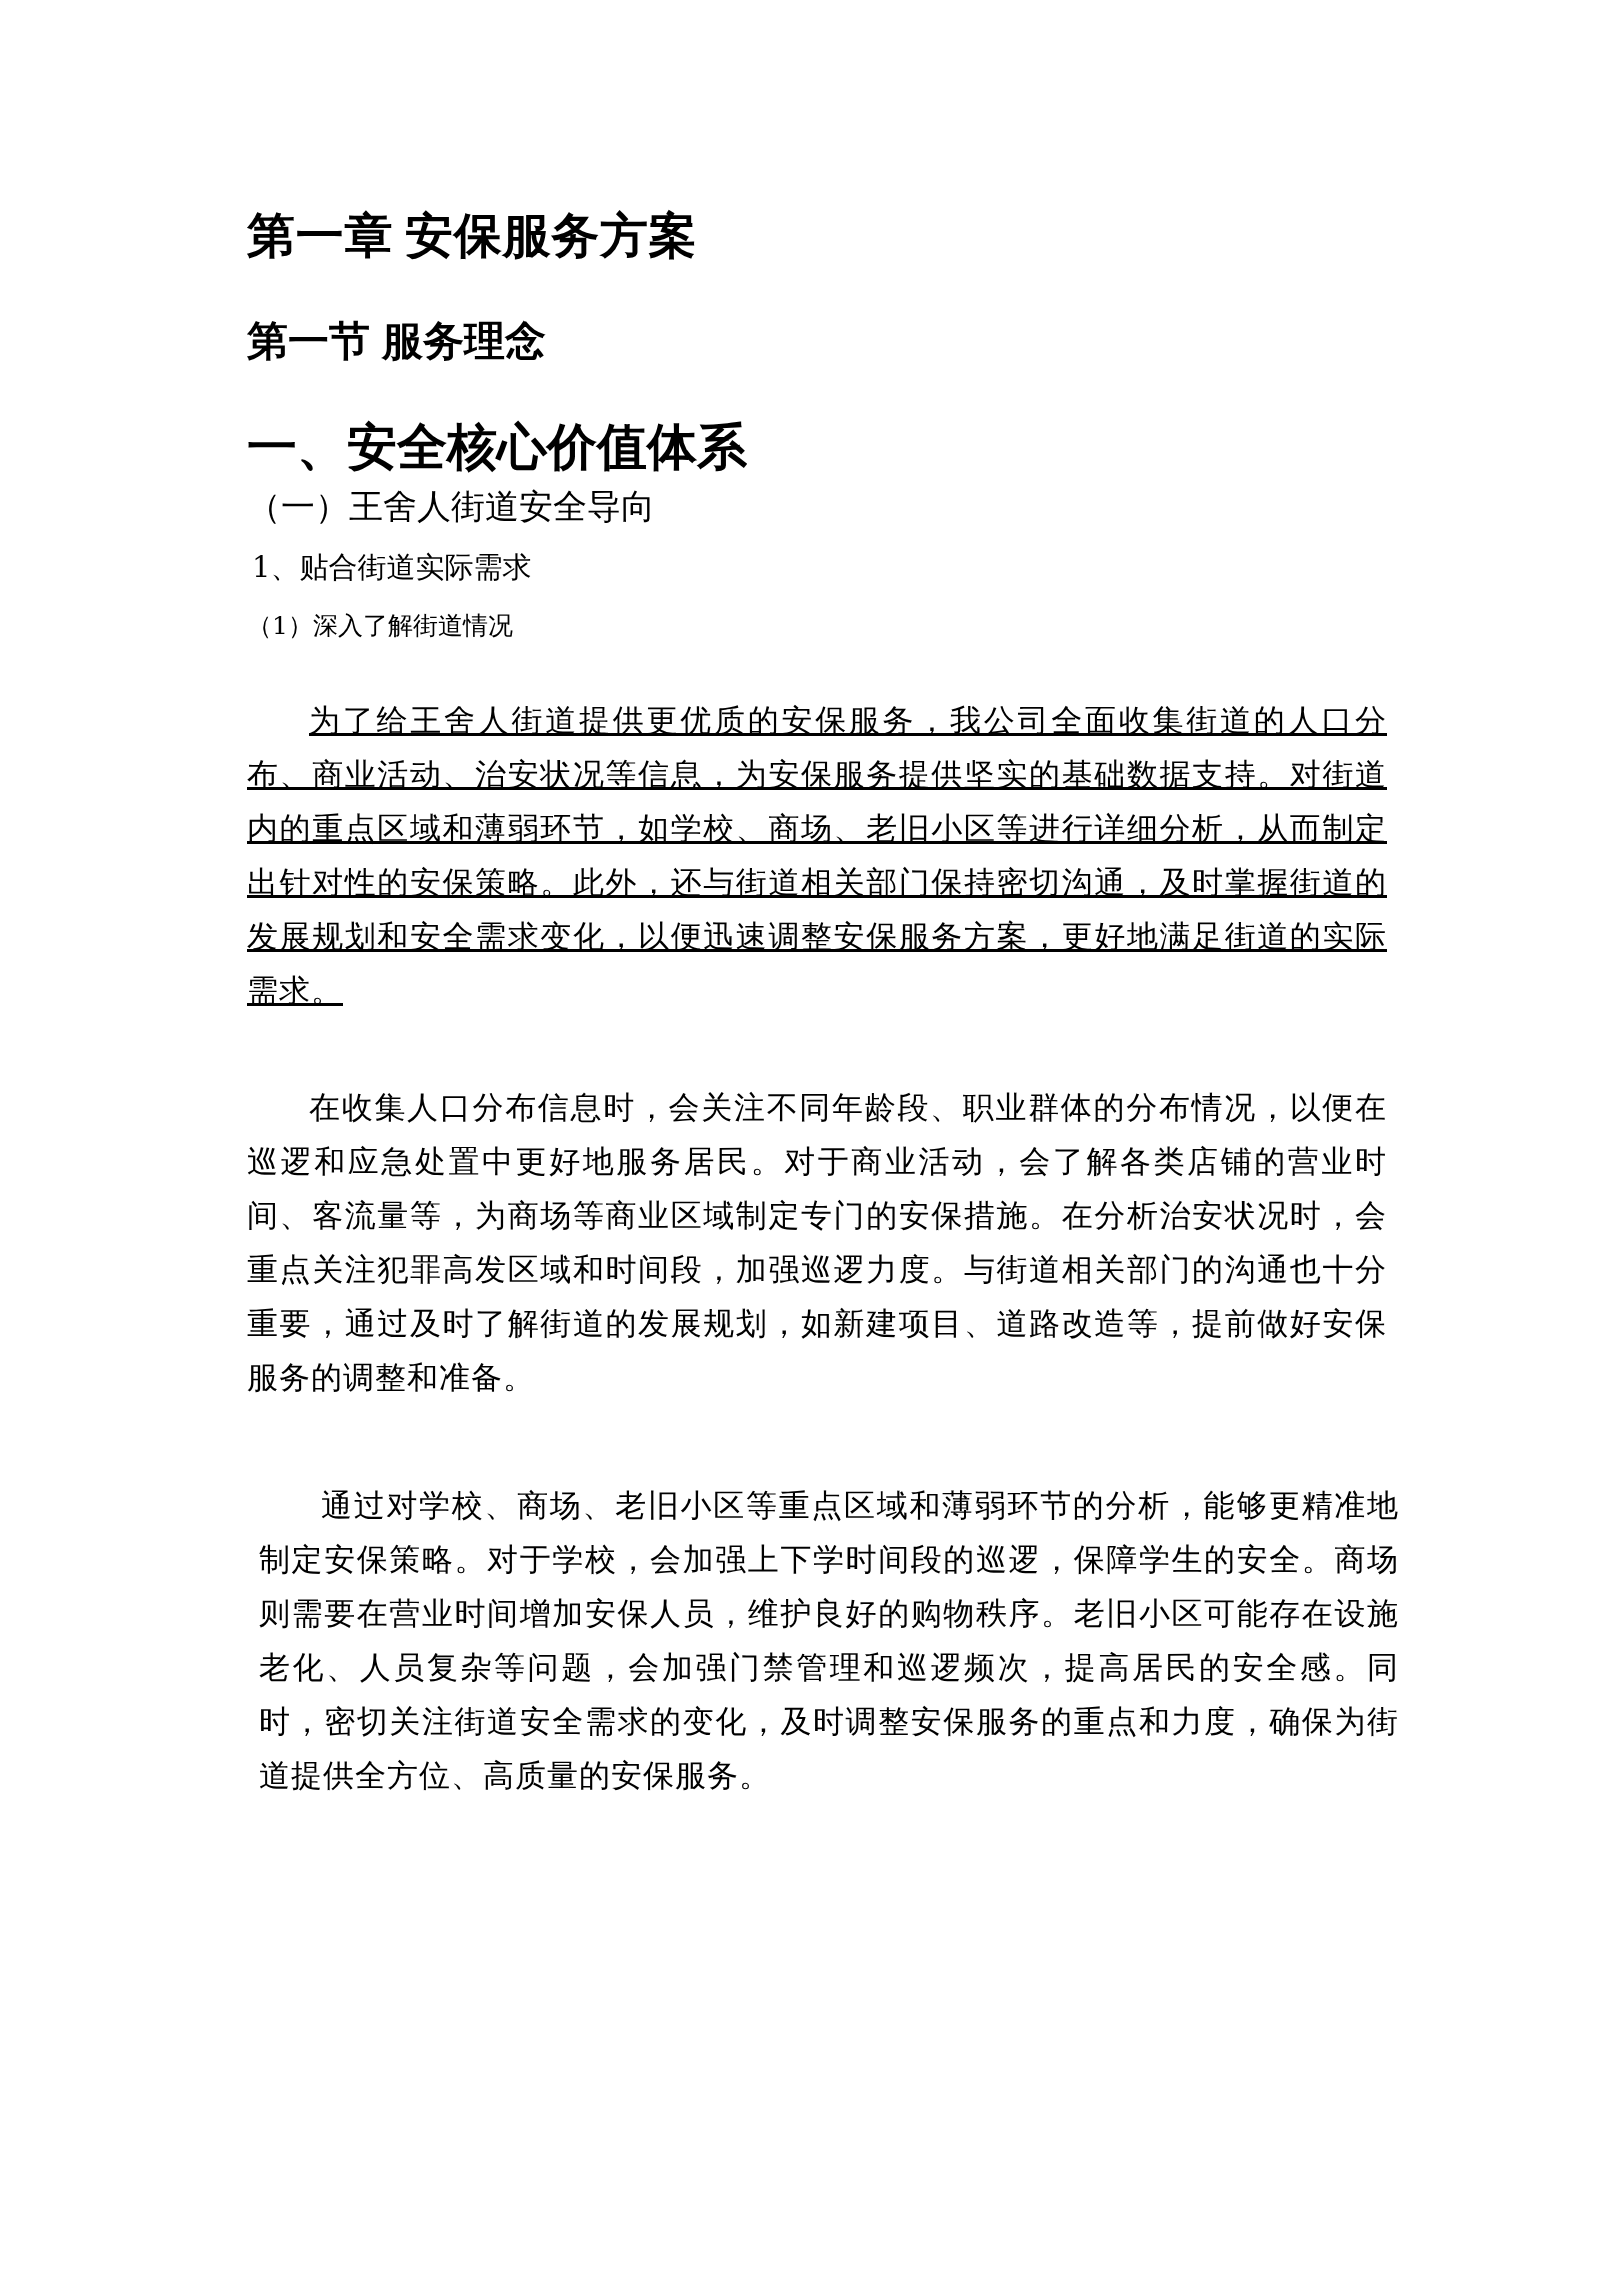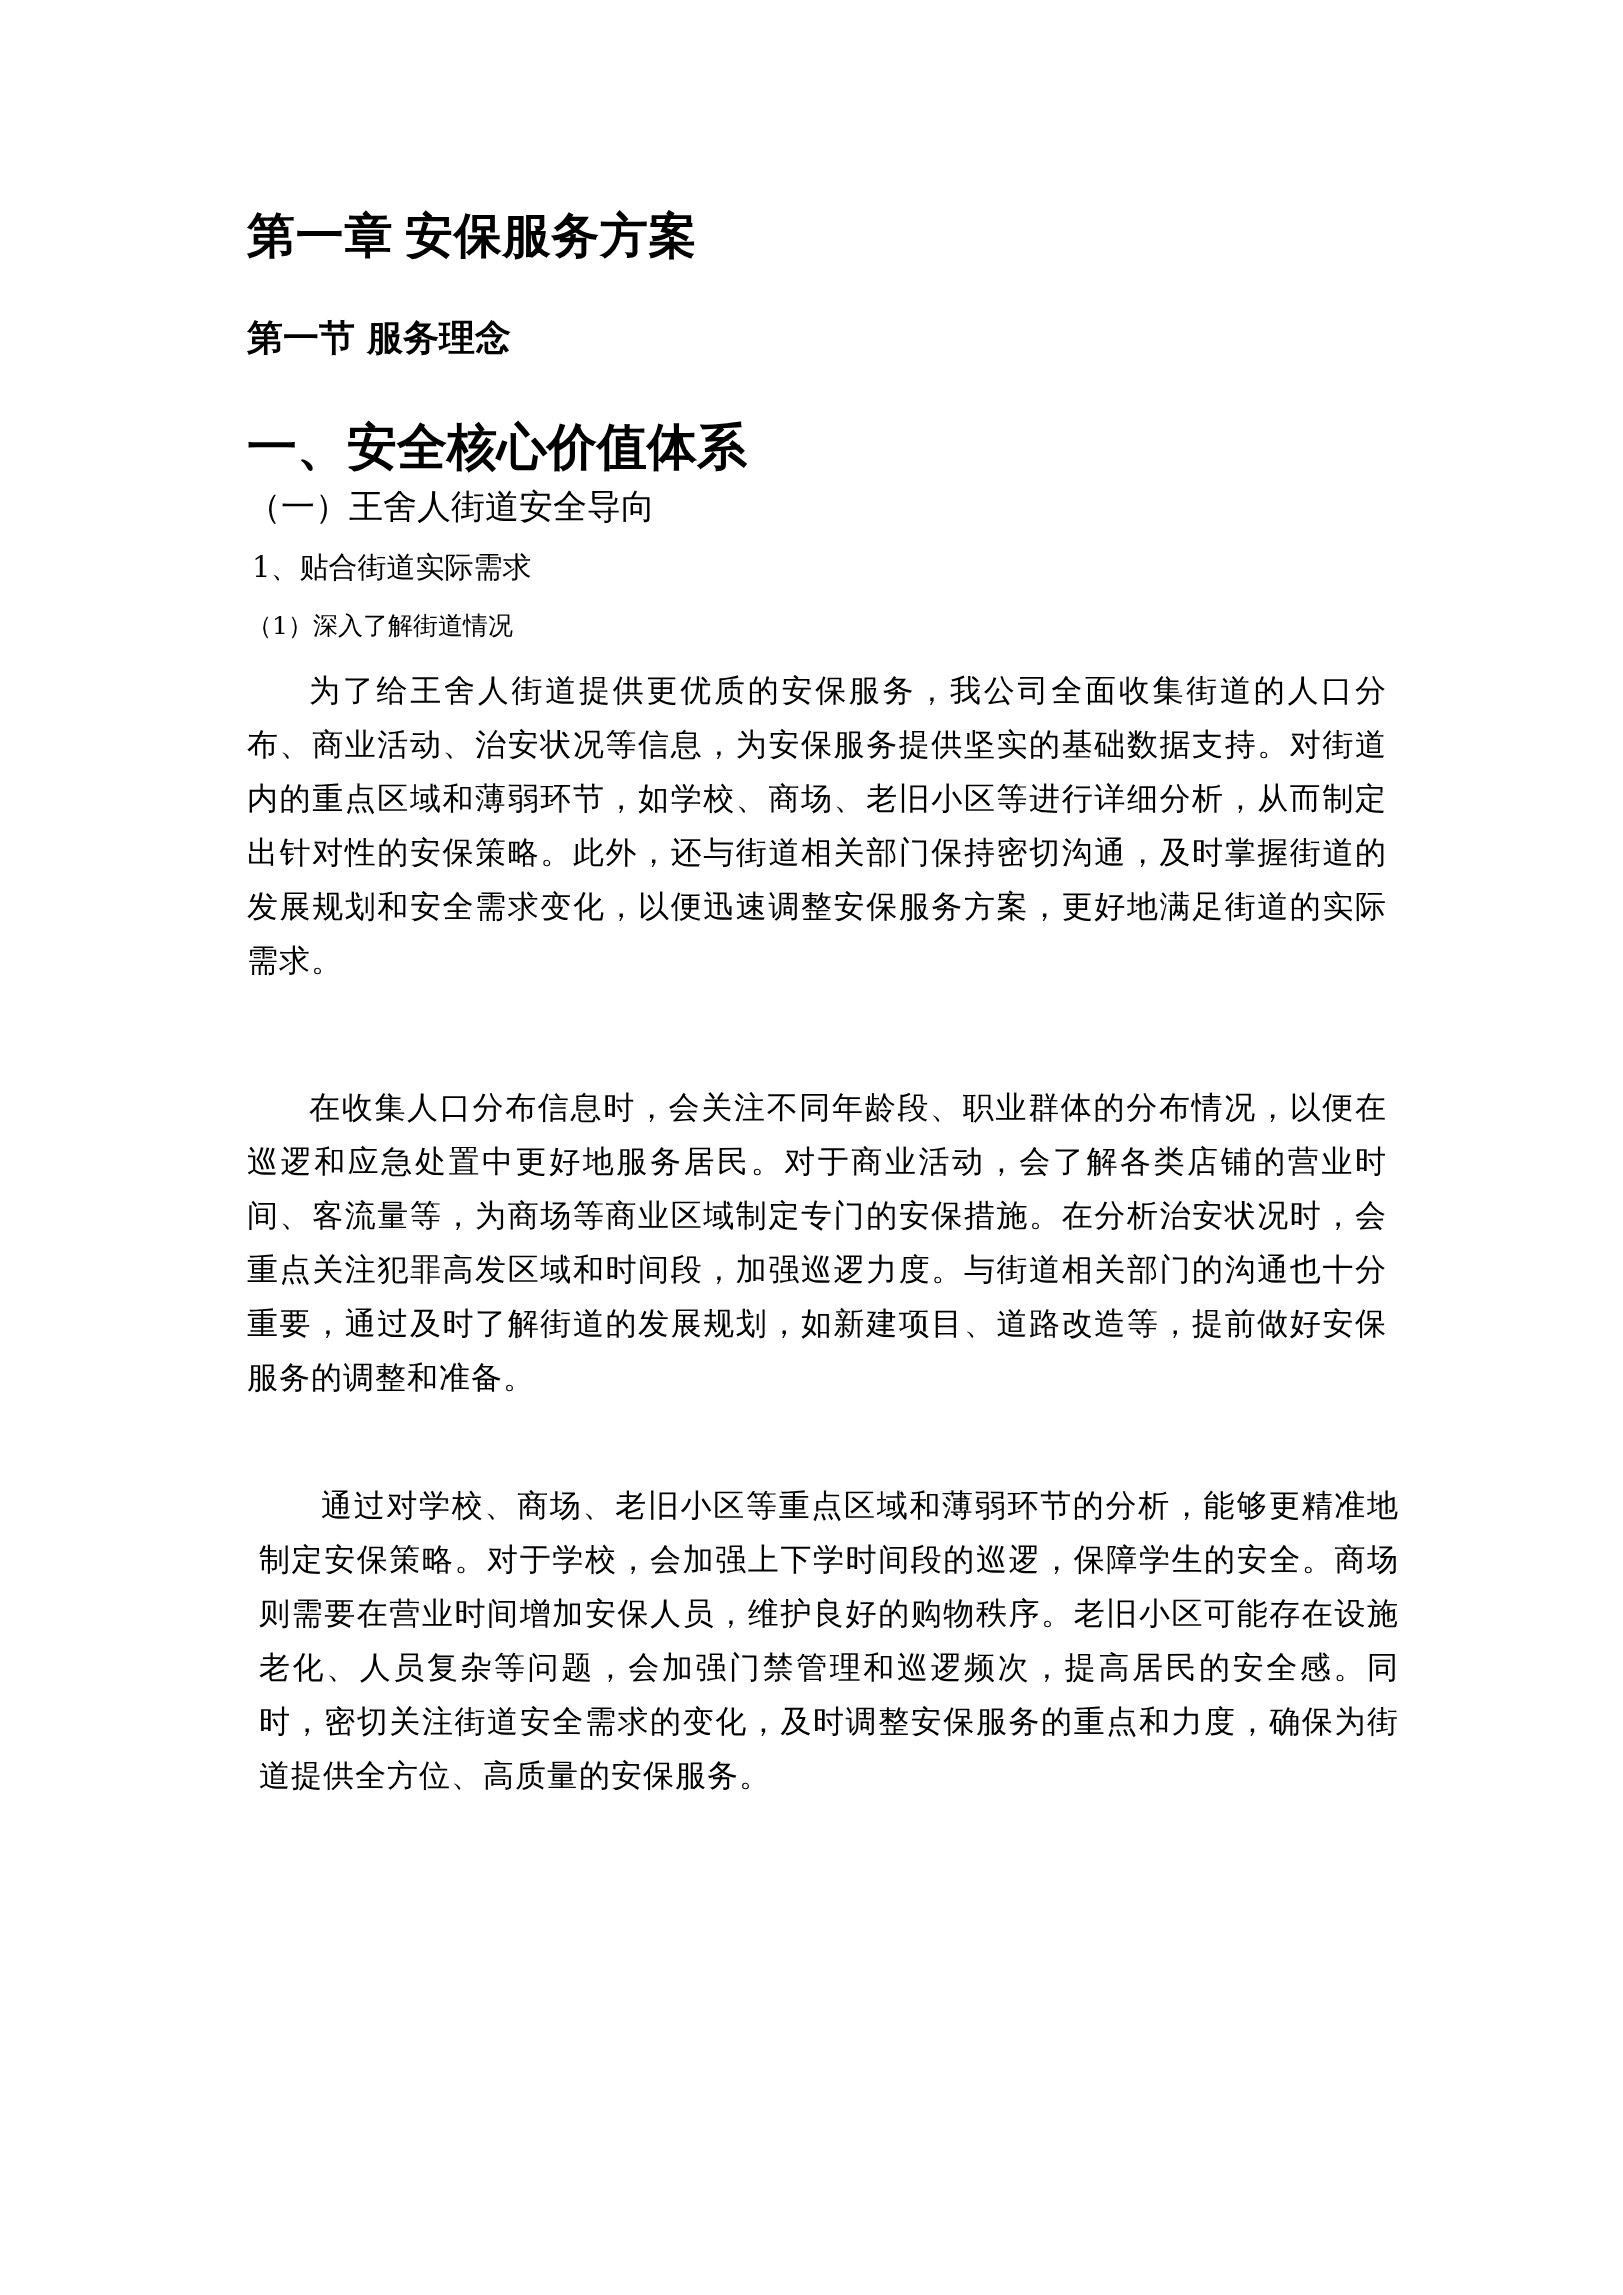"第一节 服务理念" .h2 { font-size: 36px -> 41px }
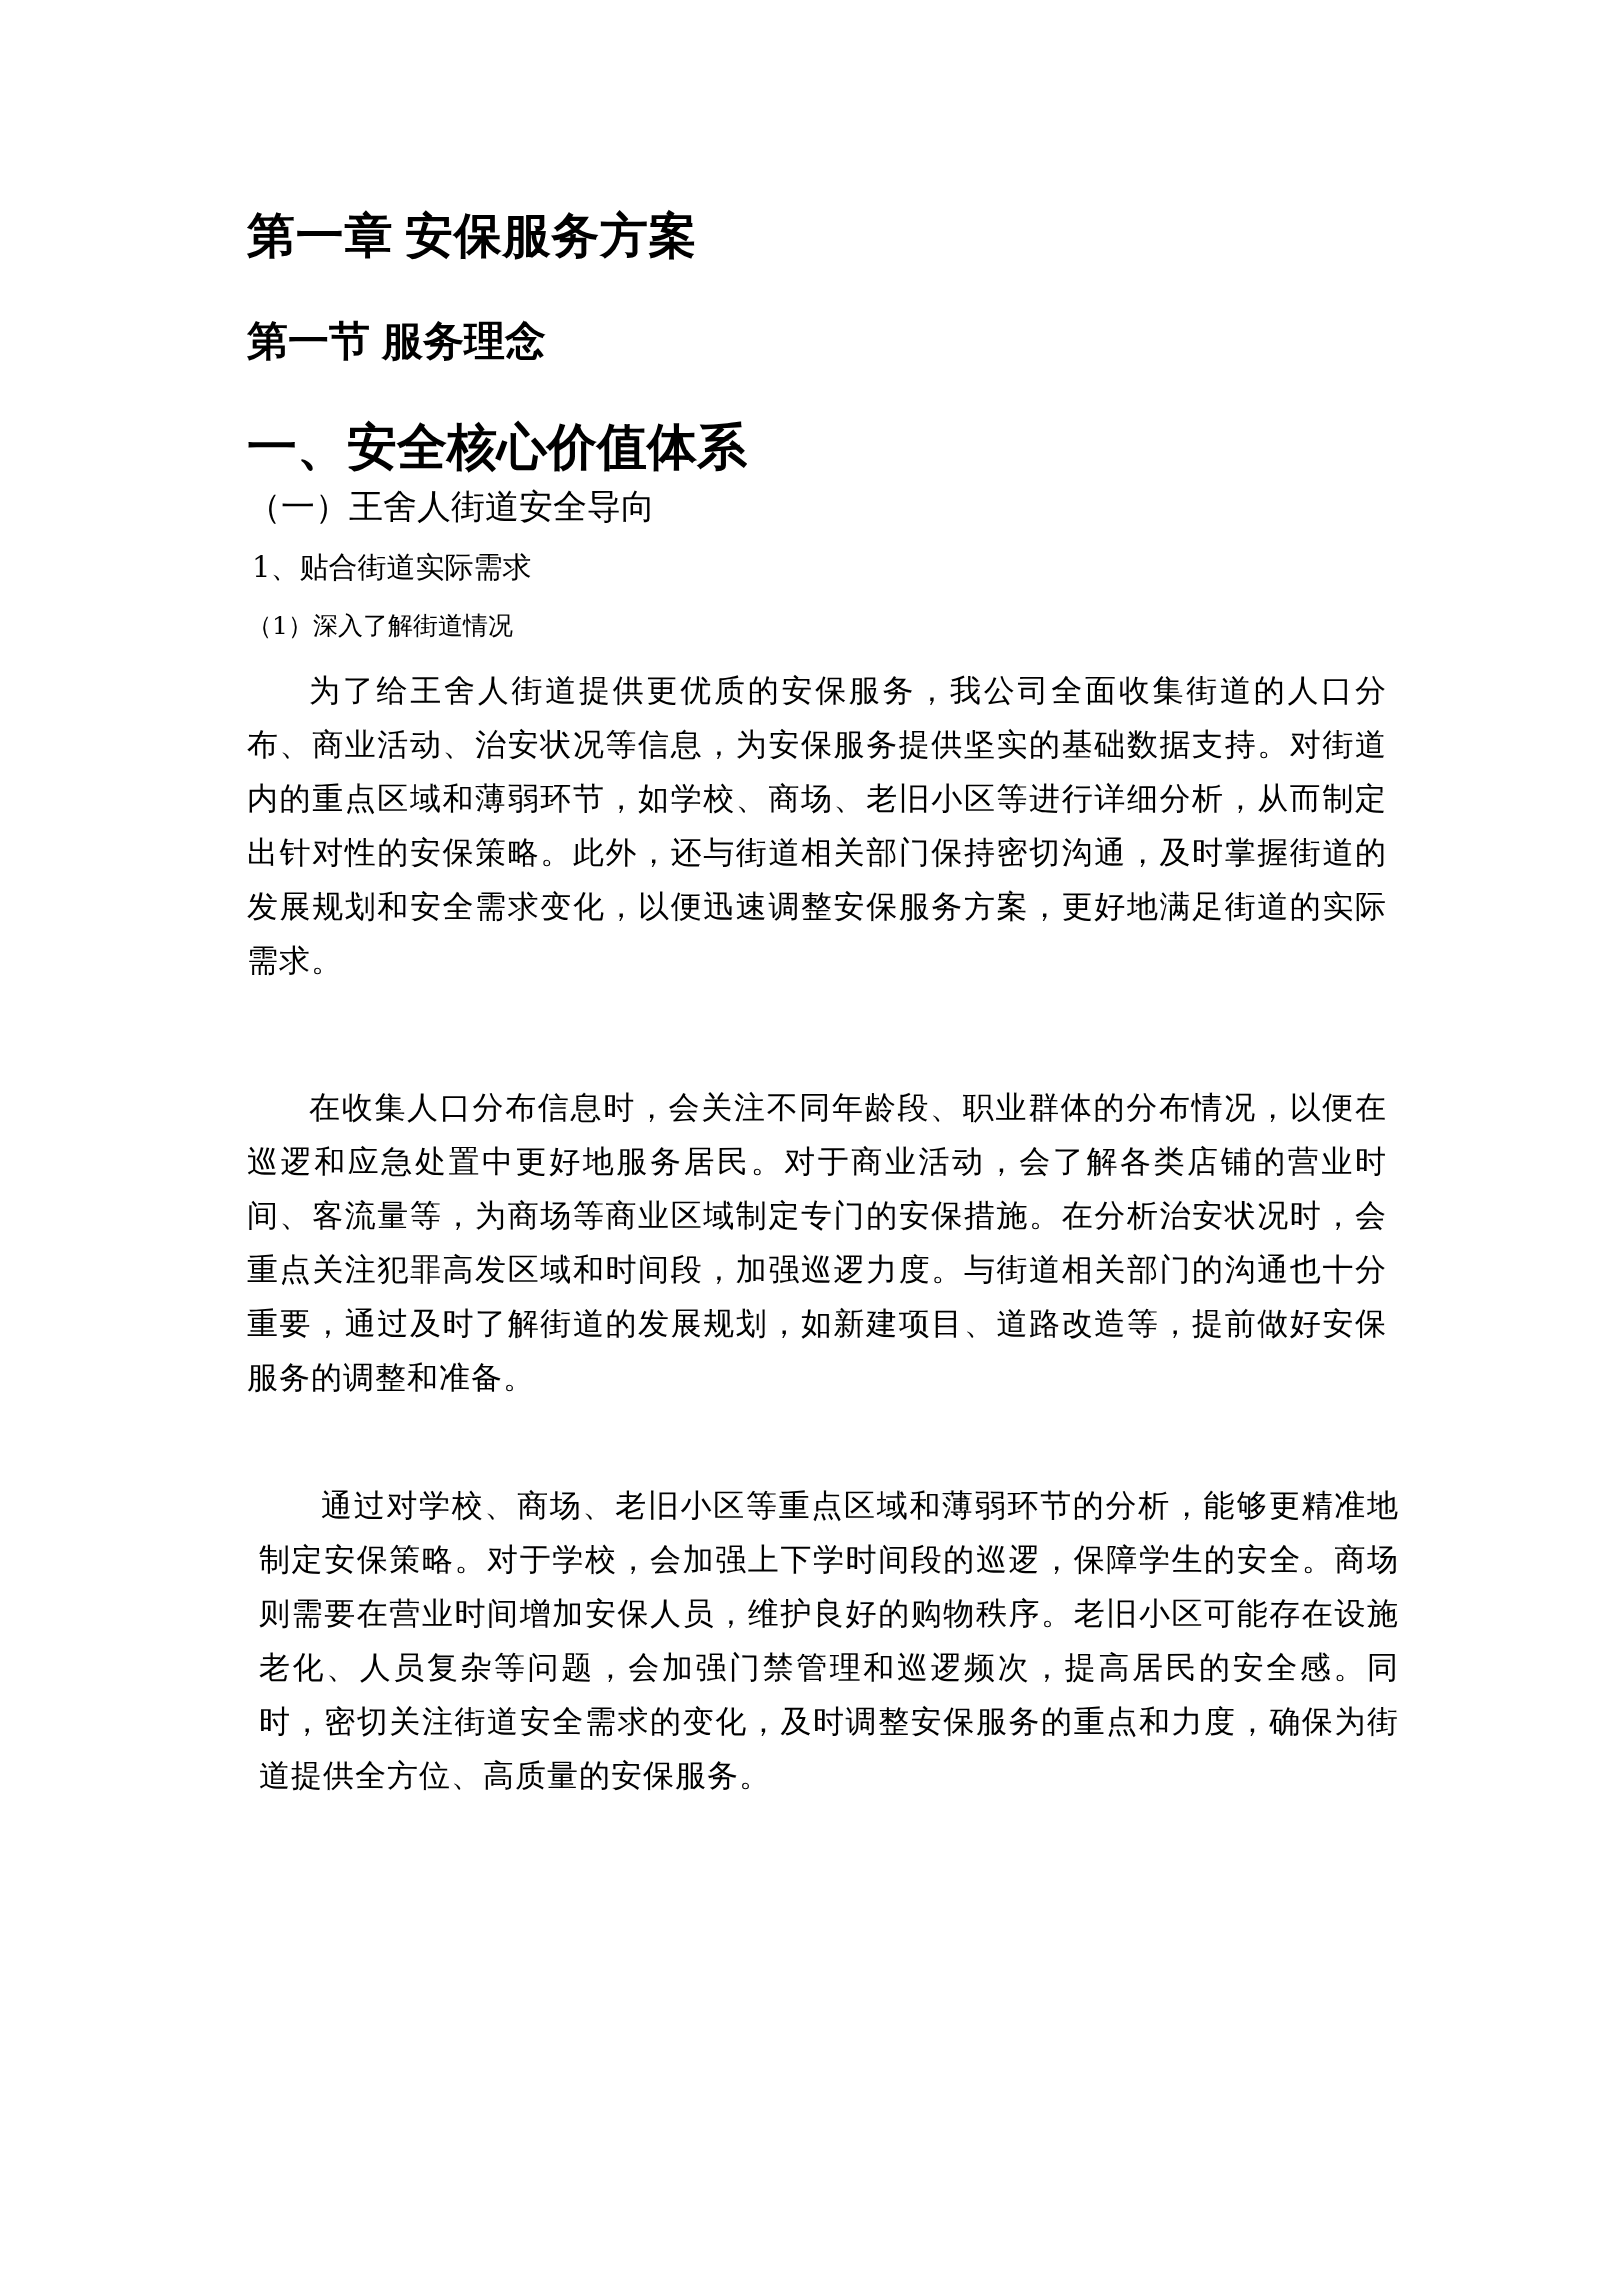"为了给王舍人街道提供更优质的安保服务，我公司全面收集街道的人口分布、商业活动、治" .p1 { text-decoration: none -> underline; top: 632px -> 662px }
